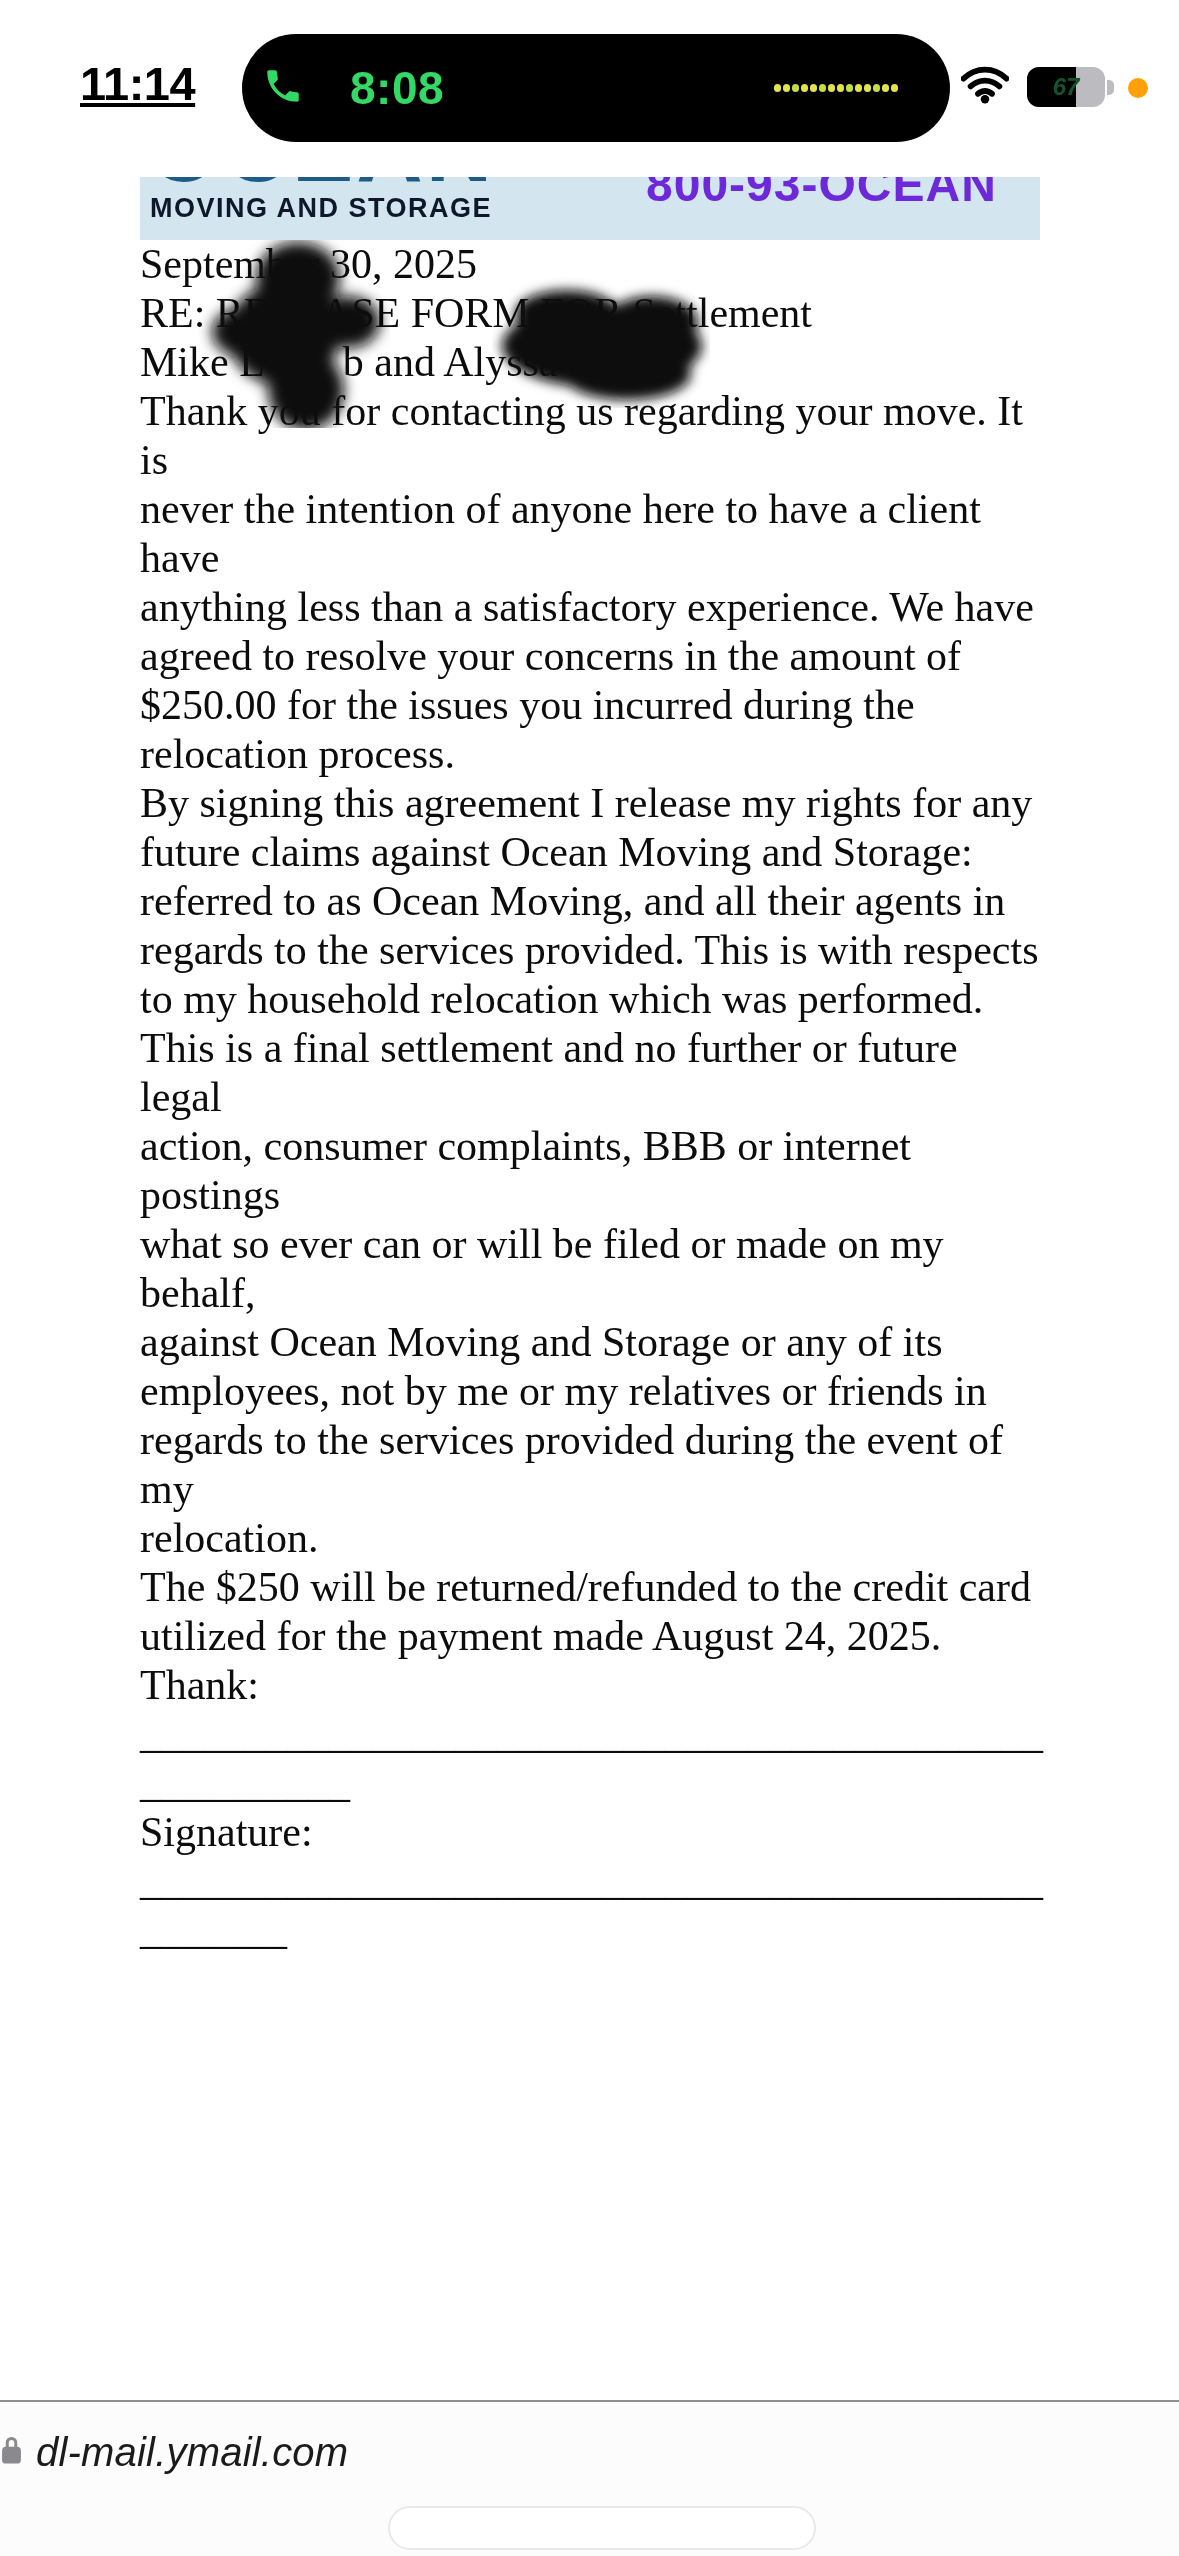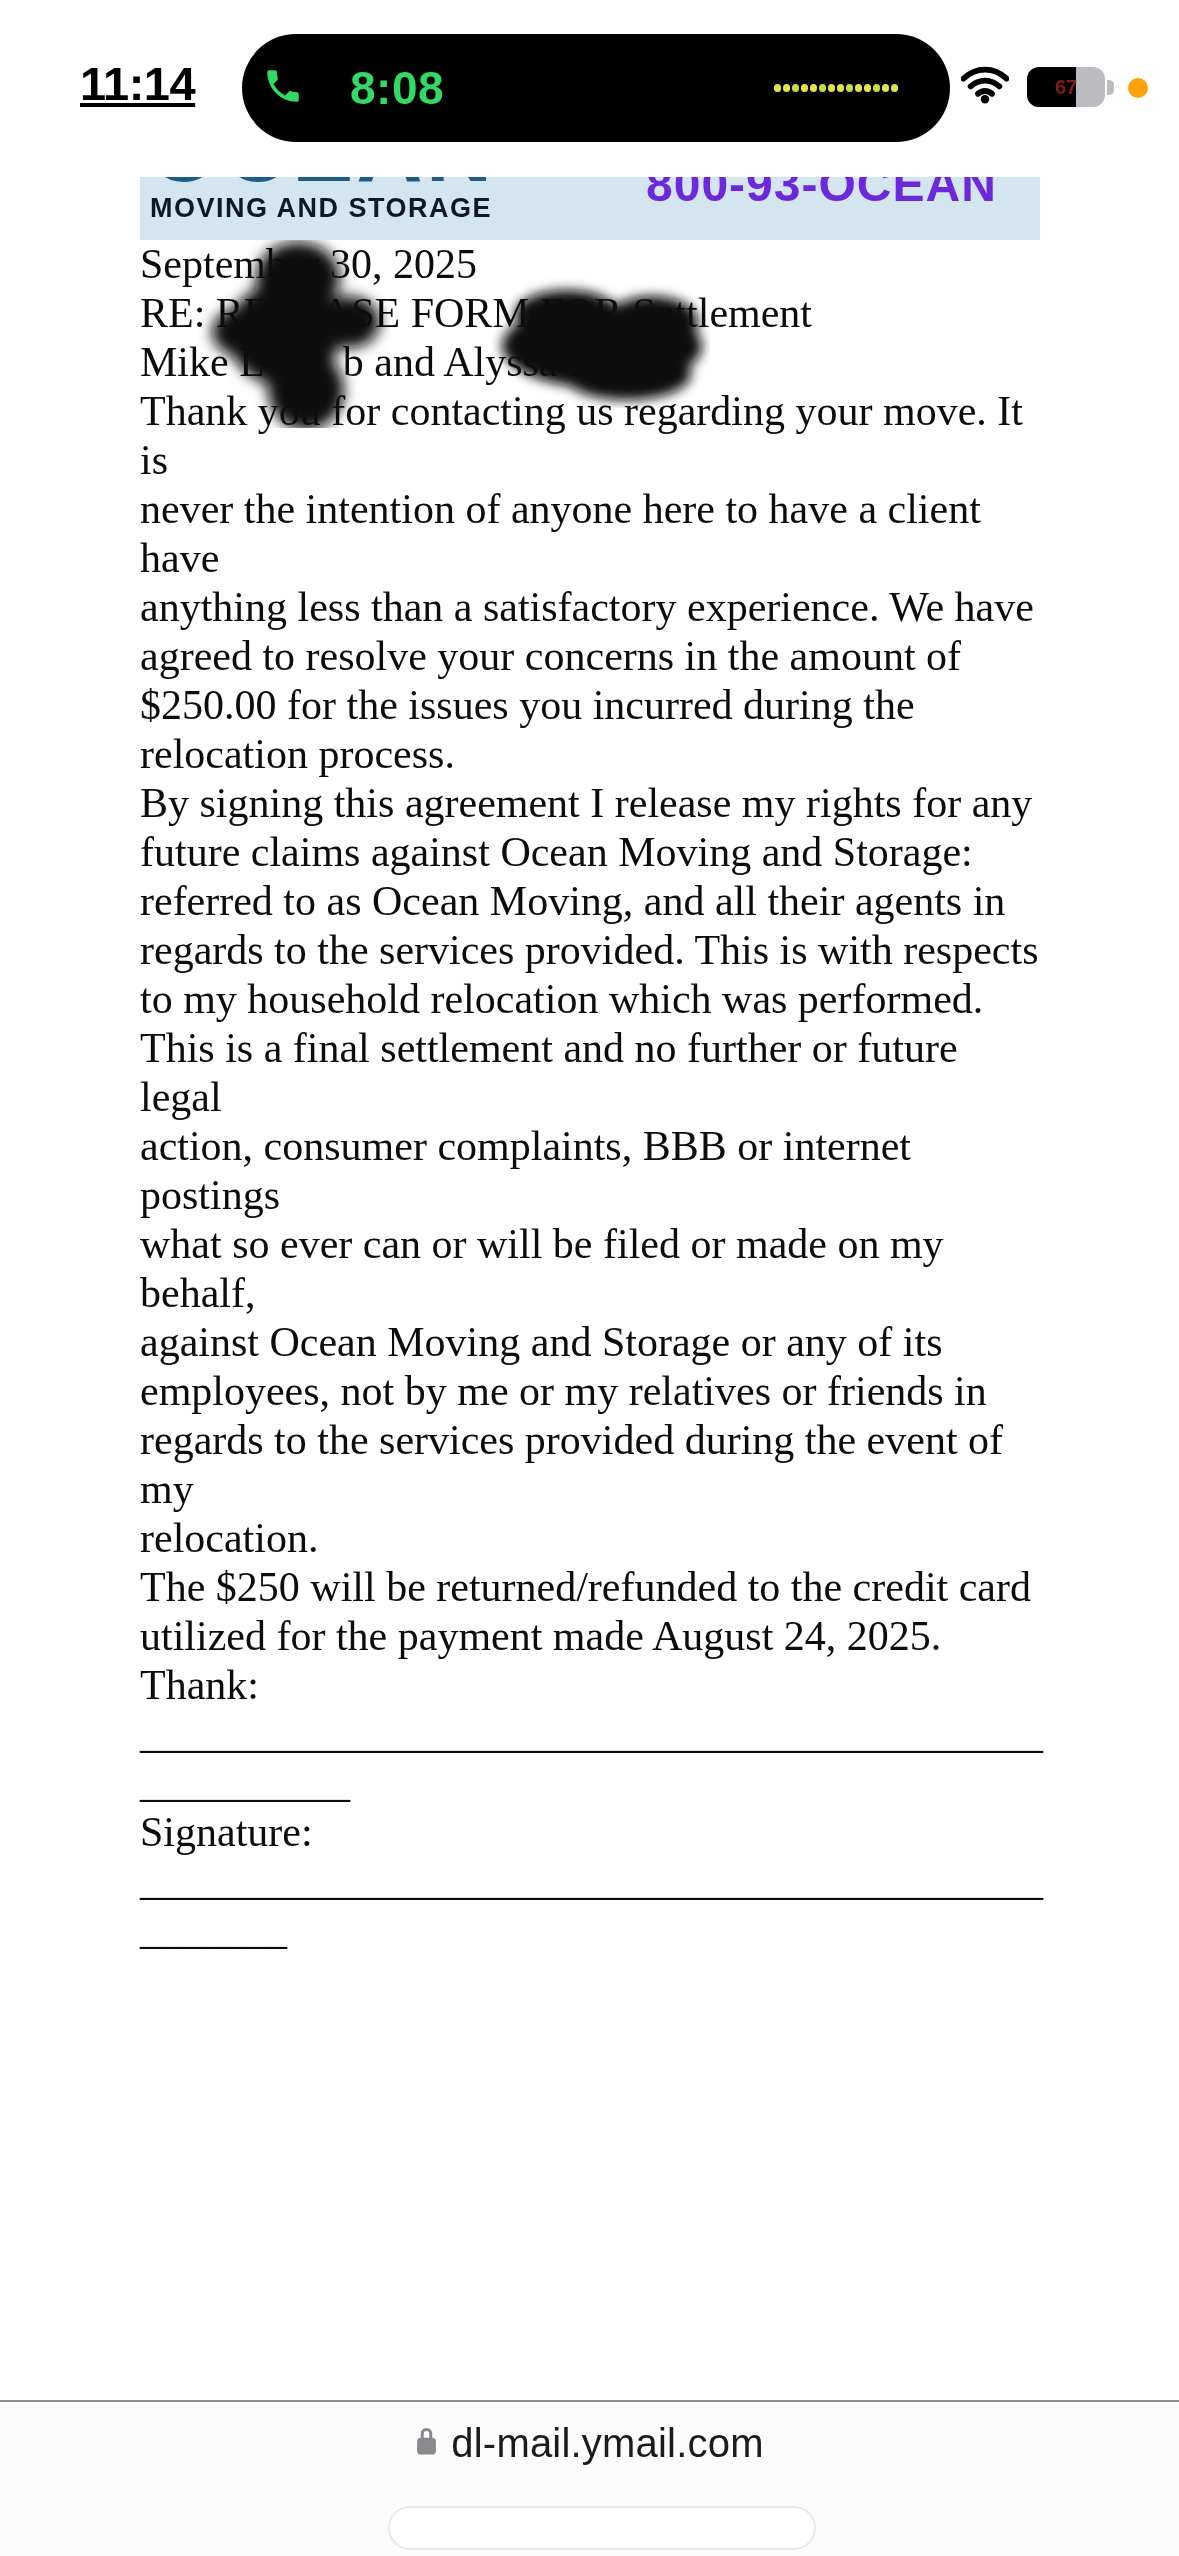"67" .battery-num { color: #7f1d1d -> #14532d; font-size: 20px -> 24px; font-style: none -> italic }
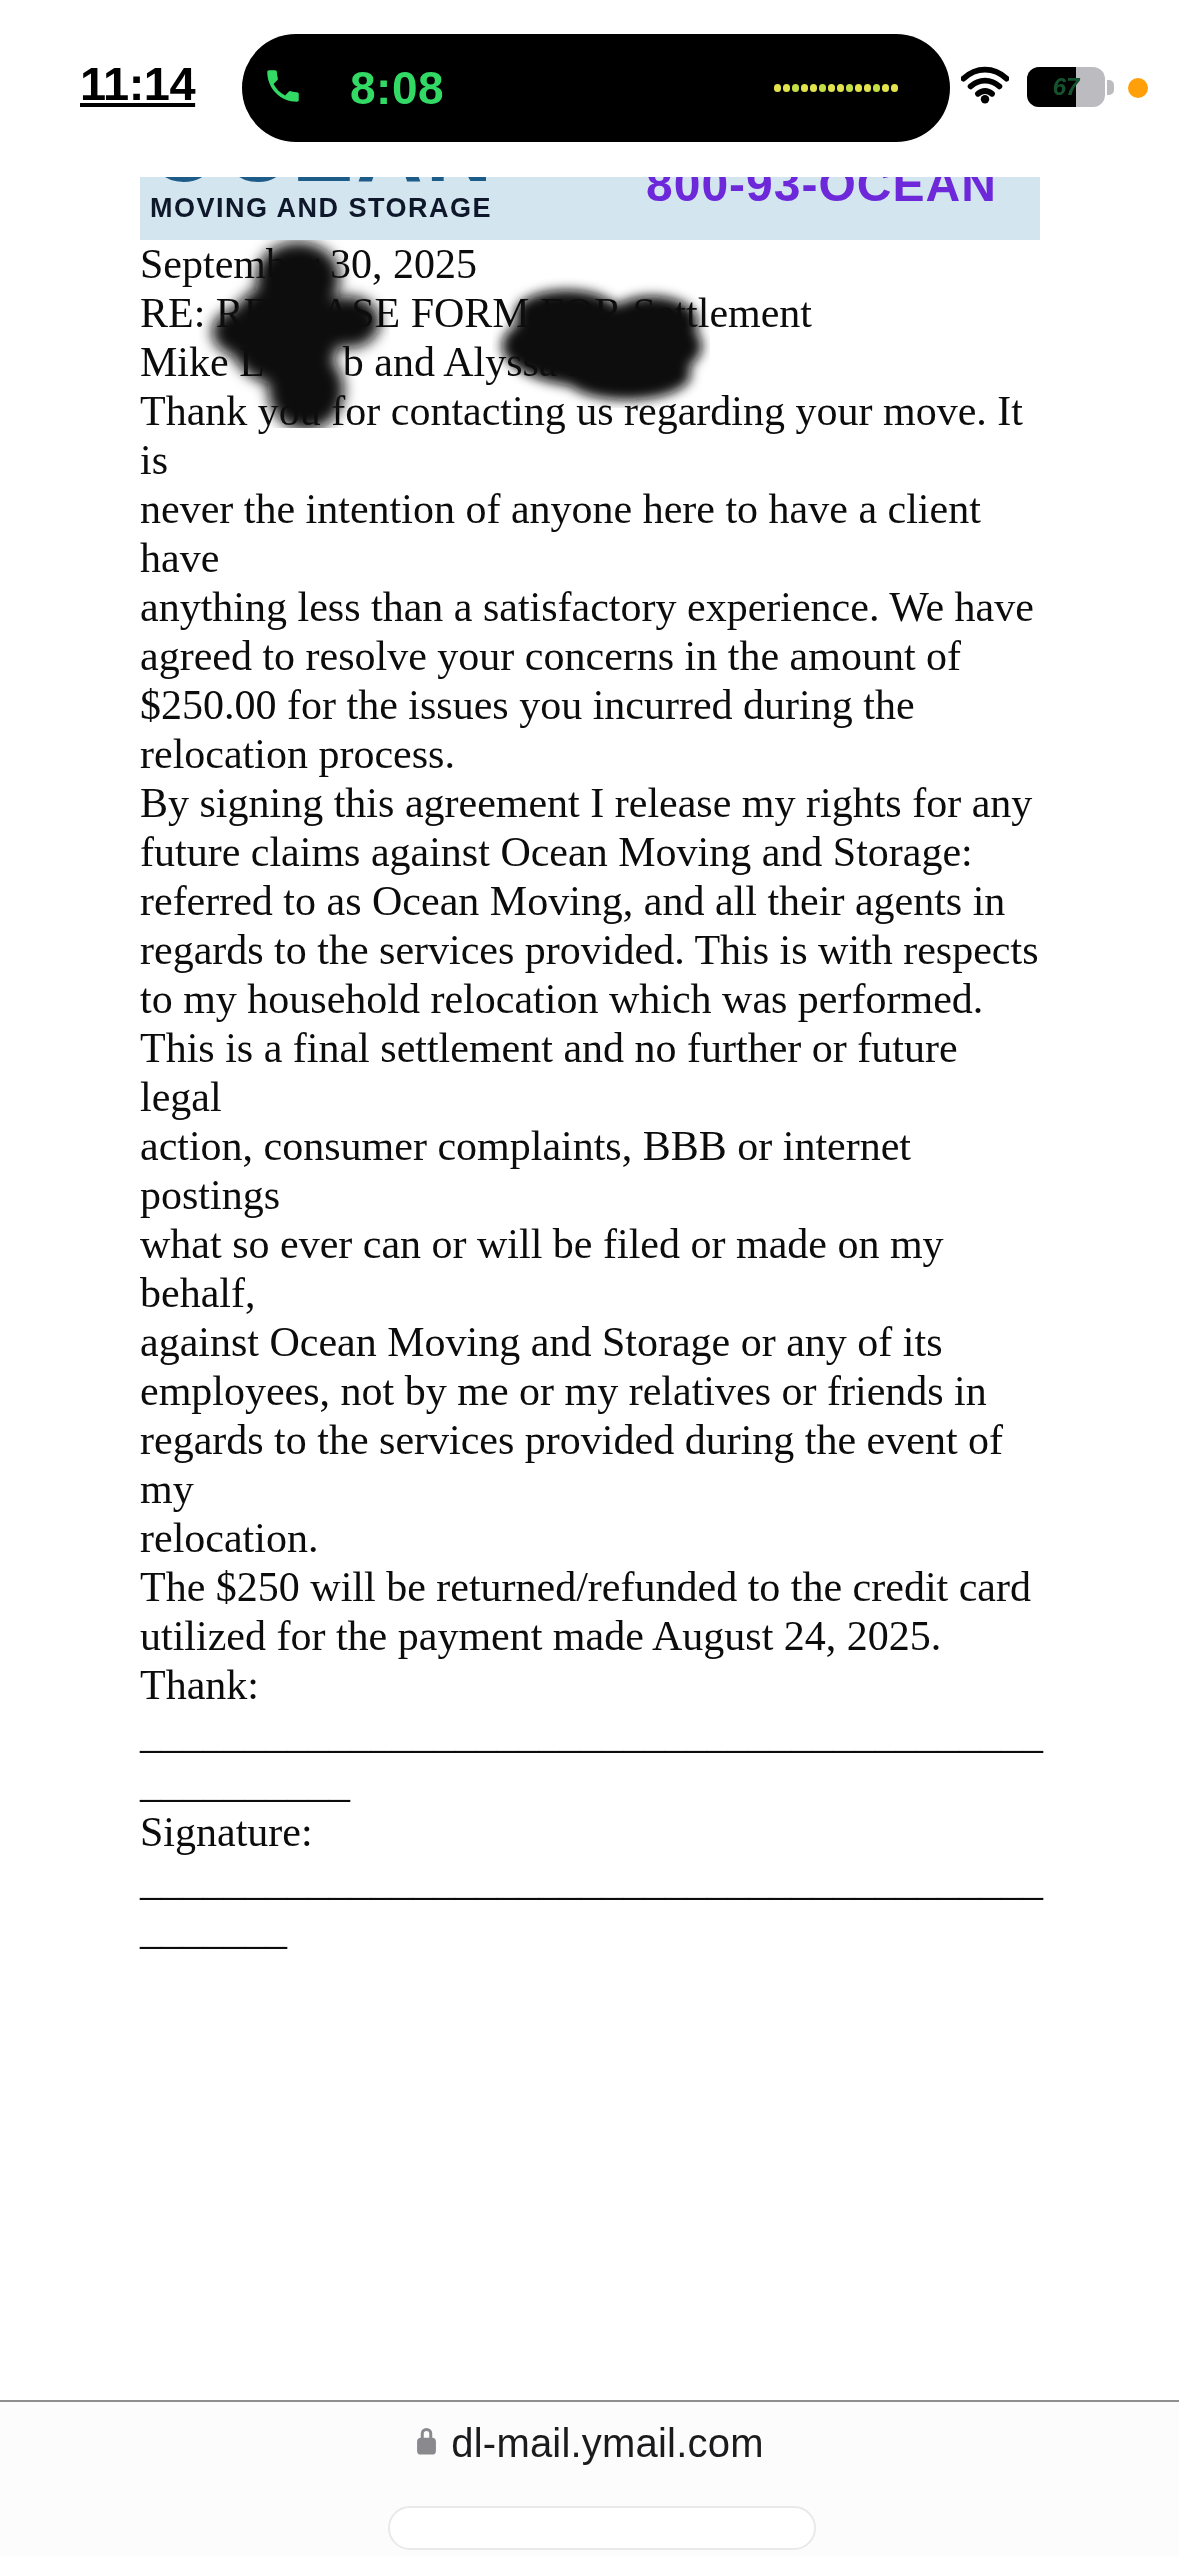"dl-mail.ymail.com" .urlrow { font-style: none -> italic; justify-content: center -> none; margin-top: 19px -> 28px }
